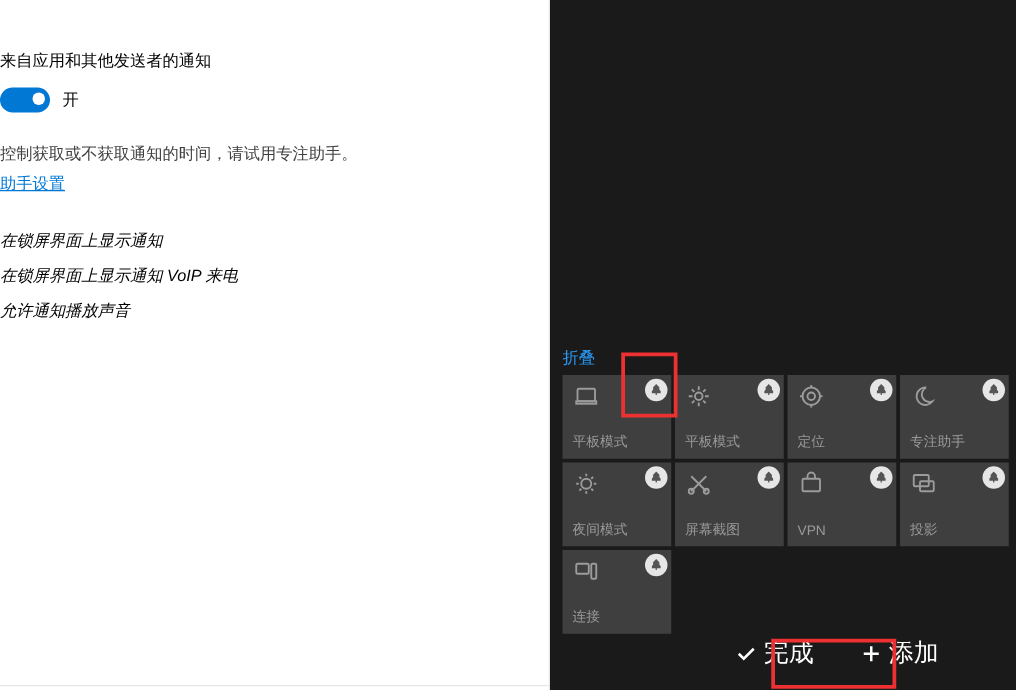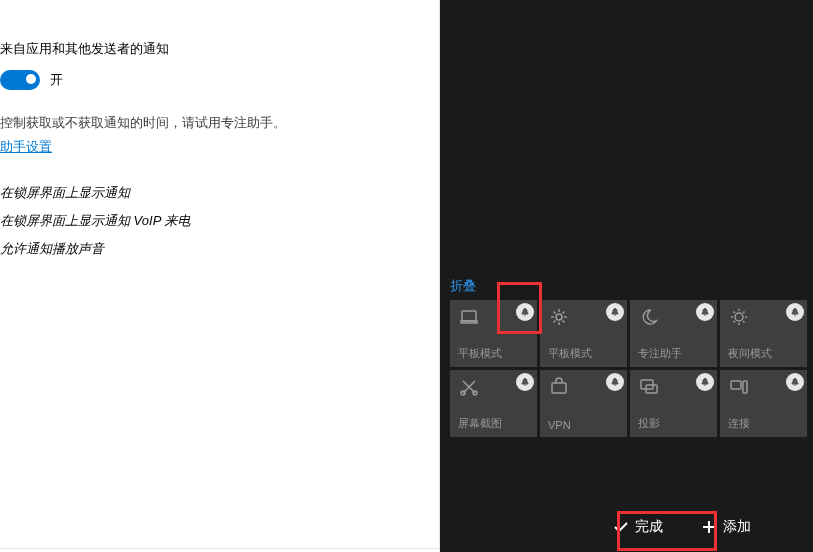"定位" div.tile { html: none -> <div> <div> <svg> <path></path> </svg> </div> <div> <svg> <circle></circle> <circle></circle> <path></path> </svg> </div> <div>定位</div> </div> }
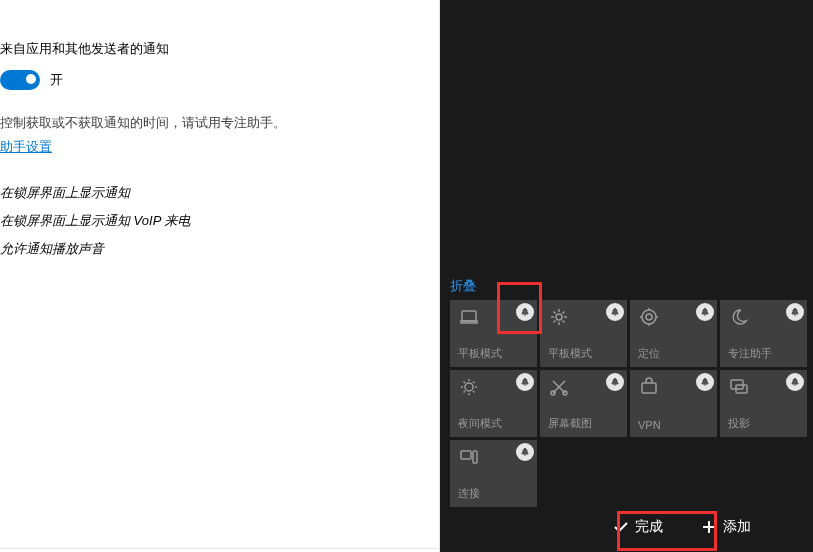"完成" .action-btn { font-size: 14px -> 20px }
